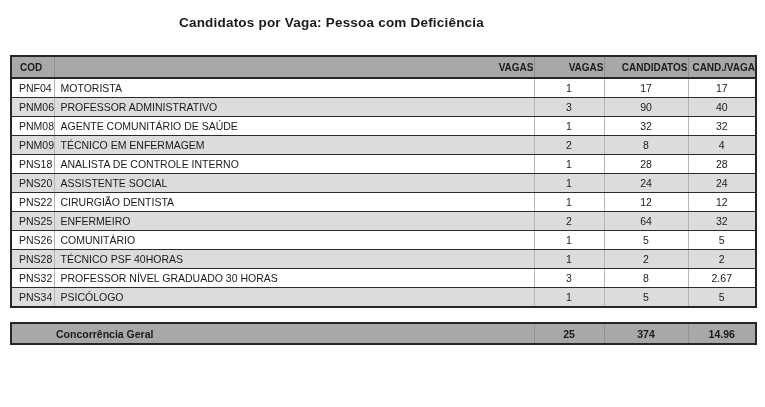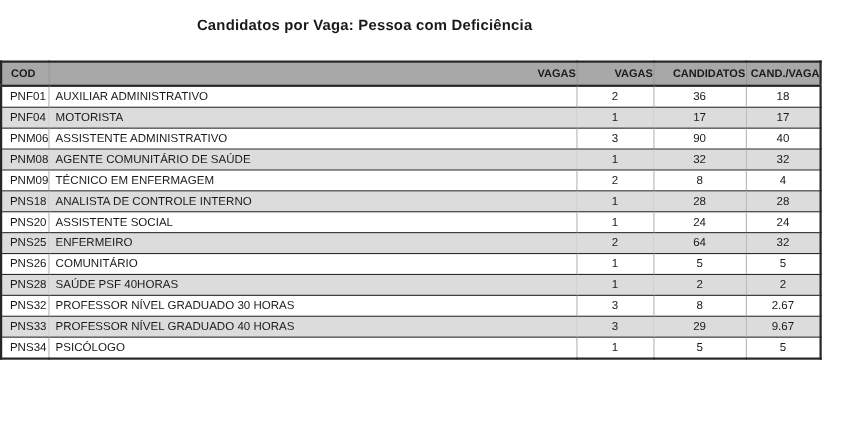"COD" table { margin-left: 0 -> 10px }
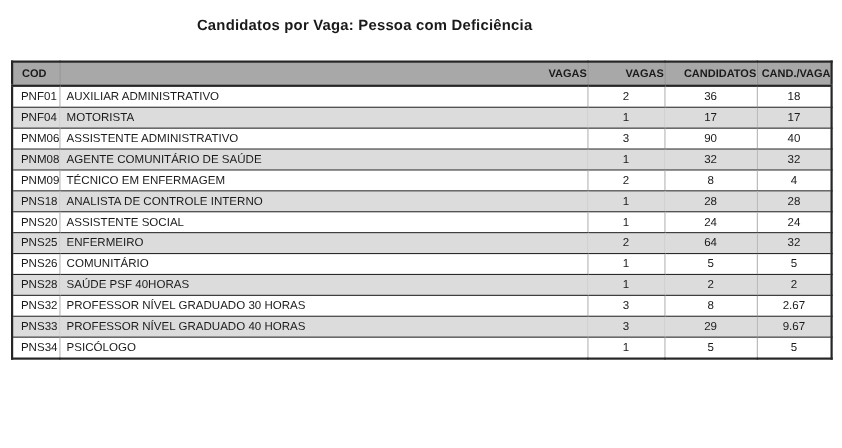"PNF01" tr { html: <tr> <td>PNF01</td> <td>AUXILIAR ADMINISTRATIVO</td> <td>2</td> <td>36</td> <td>18</td> </tr> -> none }
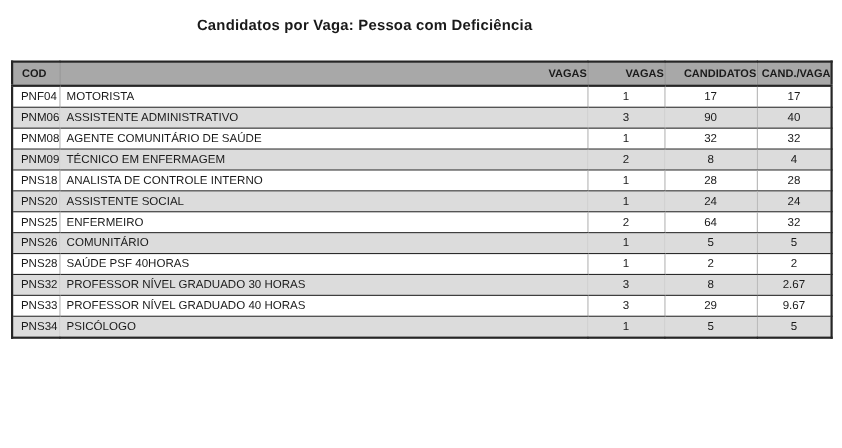"ASSISTENTE ADMINISTRATIVO" td.name { text: ASSISTENTE -> PROFESSOR }
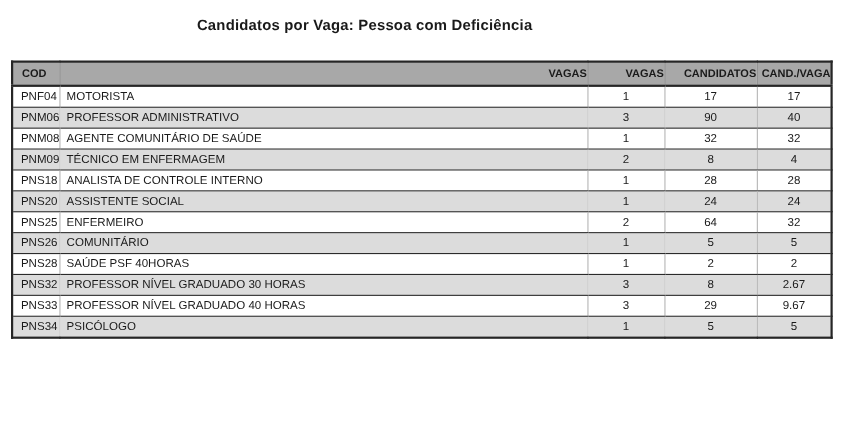"PNS22" tr { html: none -> <tr> <td>PNS22</td> <td>CIRURGIÃO DENTISTA</td> <td>1</td> <td>12</td> <td>12</td> </tr> }
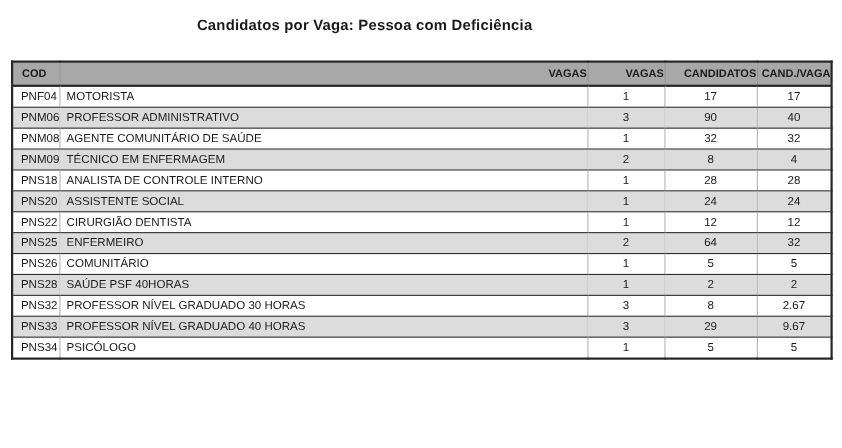"SAÚDE PSF 40HORAS" td.name { text: SAÚDE -> TÉCNICO }
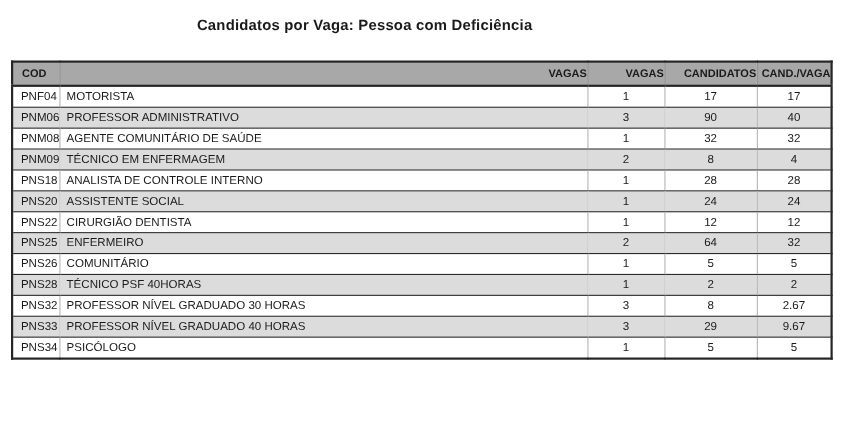"PNS33" tr { html: <tr> <td>PNS33</td> <td>PROFESSOR NÍVEL GRADUADO 40 HORAS</td> <td>3</td> <td>29</td> <td>9.67</td> </tr> -> none }
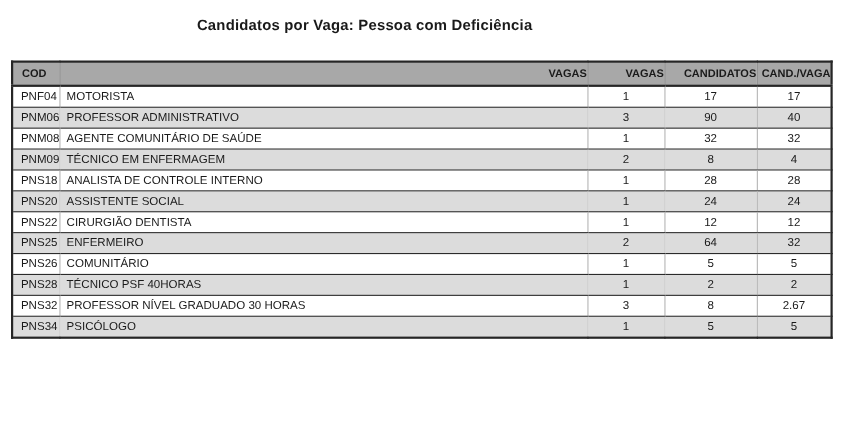"Concorrência Geral" table.footer-table { html: none -> <table> <colgroup> <col> <col> <col> <col> </colgroup> <tbody> <tr> <td>Concorrência Geral</td> <td>25</td> <td>374</td> <td>14.96</td> </tr> </tbody> </table> }
